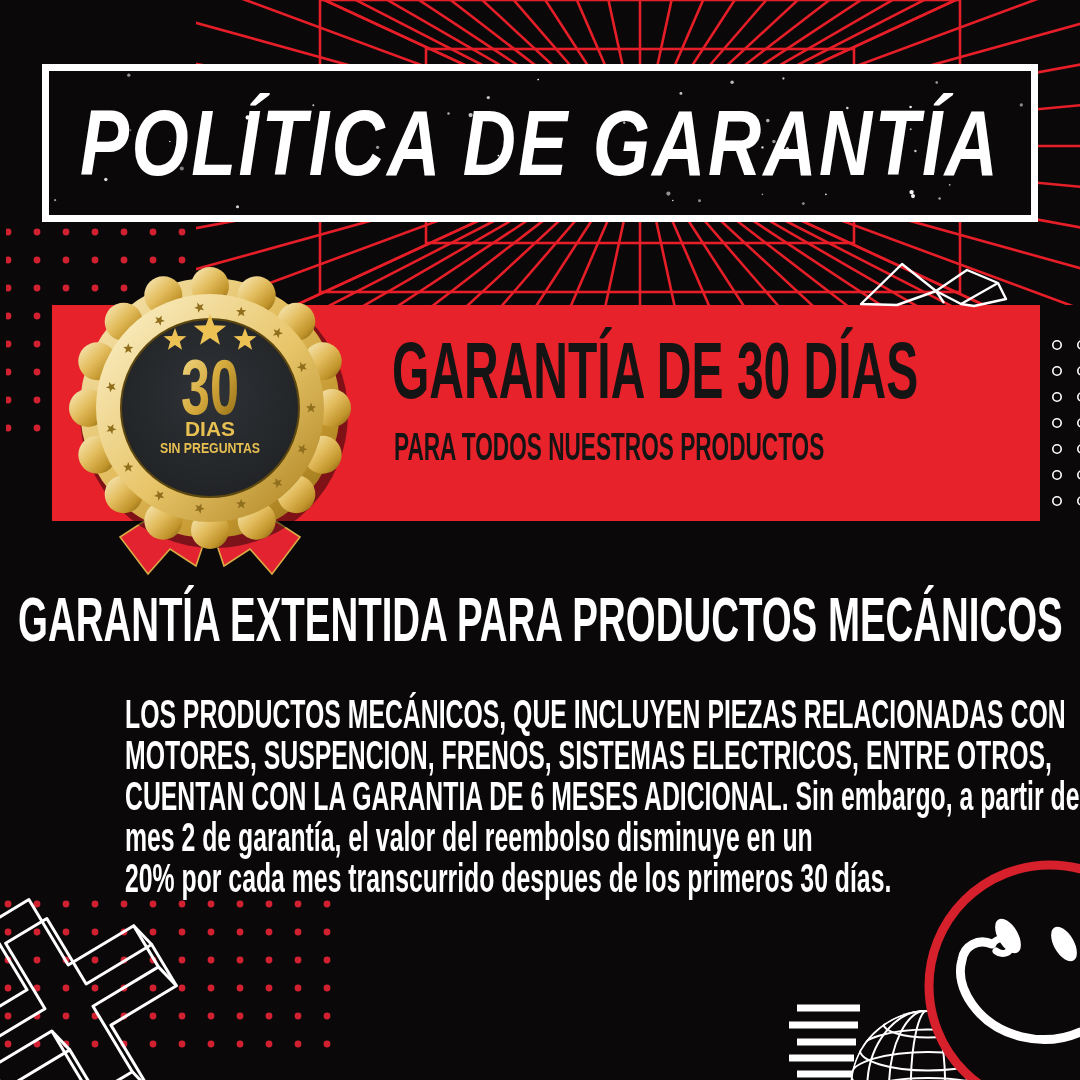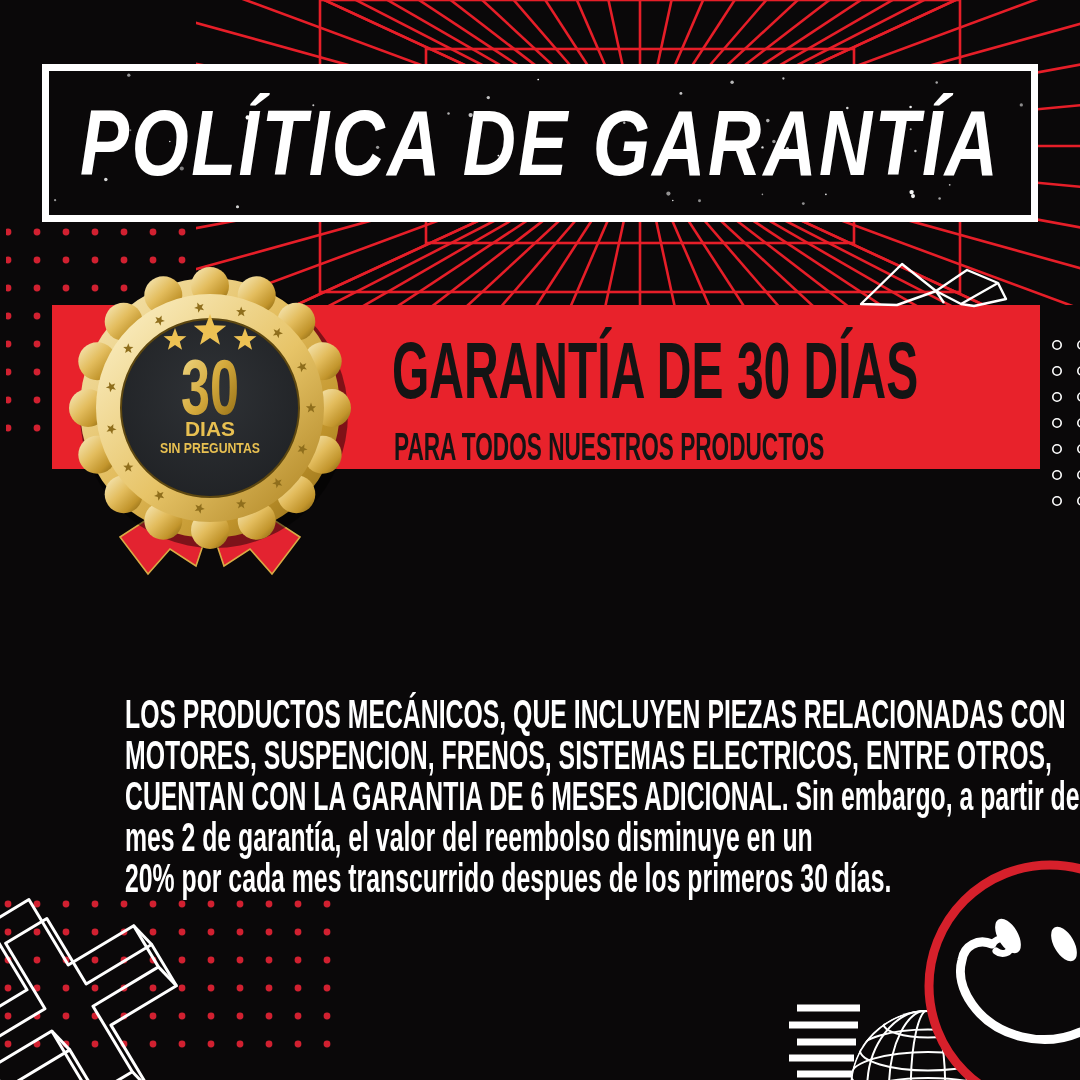"GARANTÍA DE 30 DÍAS" .banner { height: 164px -> 216px }
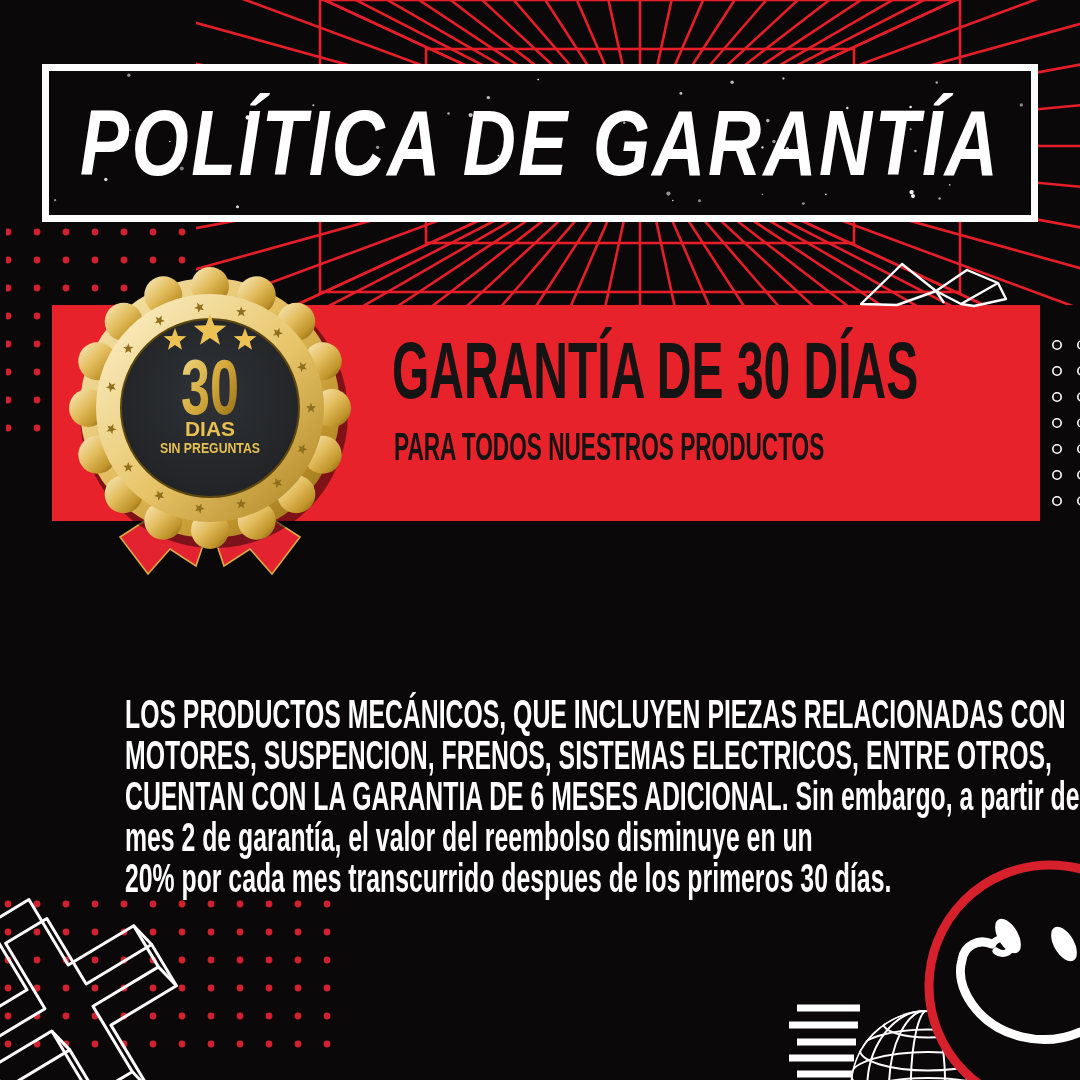"GARANTÍA EXTENTIDA PARA PRODUCTOS" div.section-heading-wrap { html: none -> <div> <div>GARANTÍA EXTENTIDA PARA PRODUCTOS MECÁNICOS</div> </div> }
